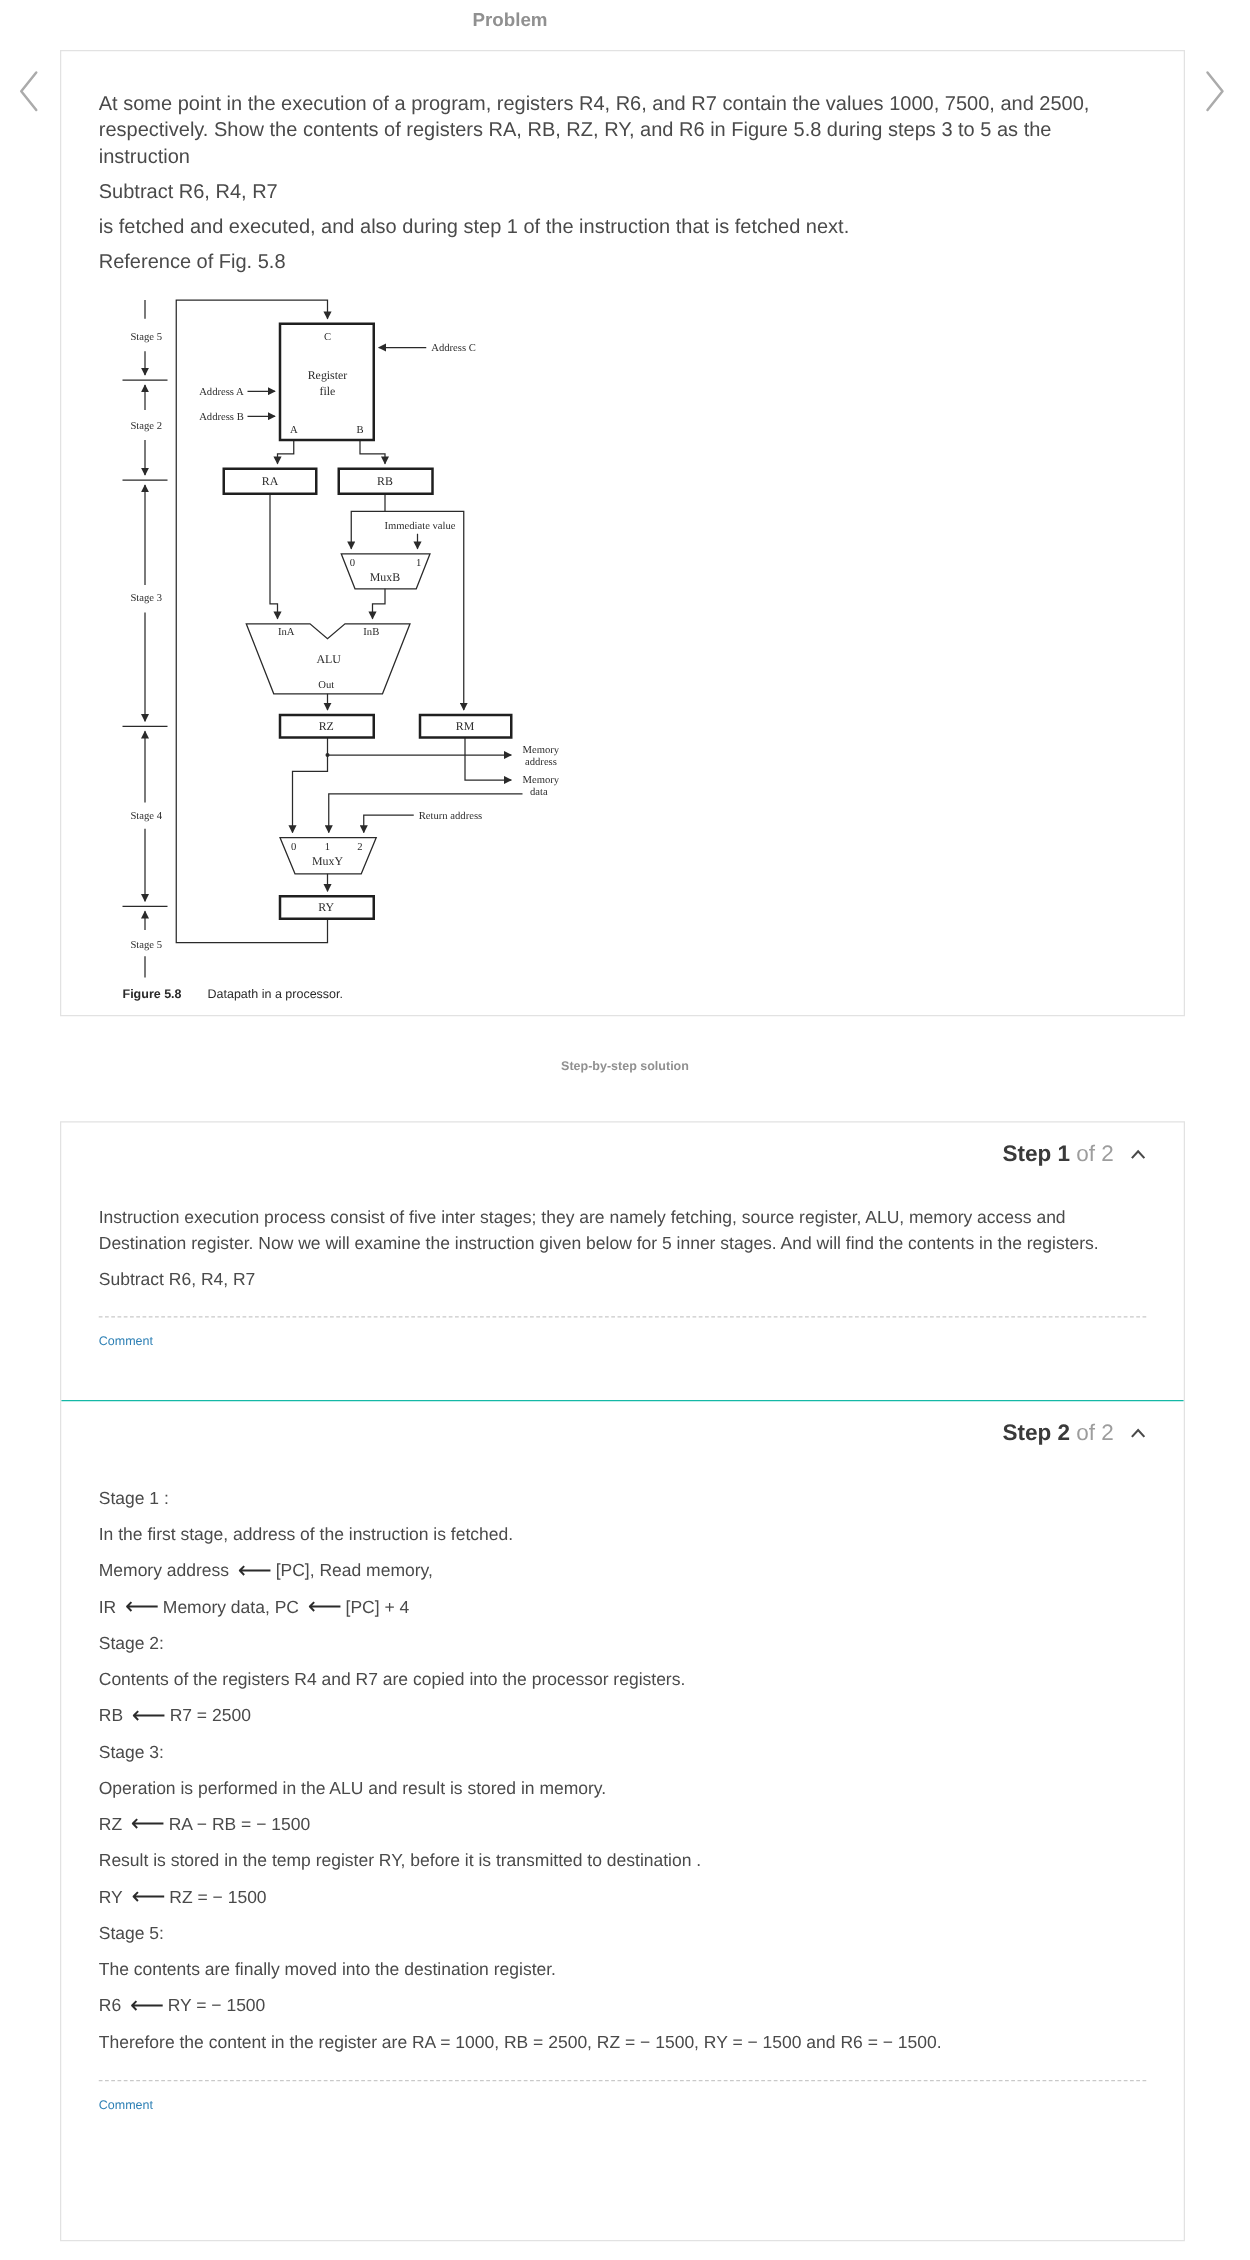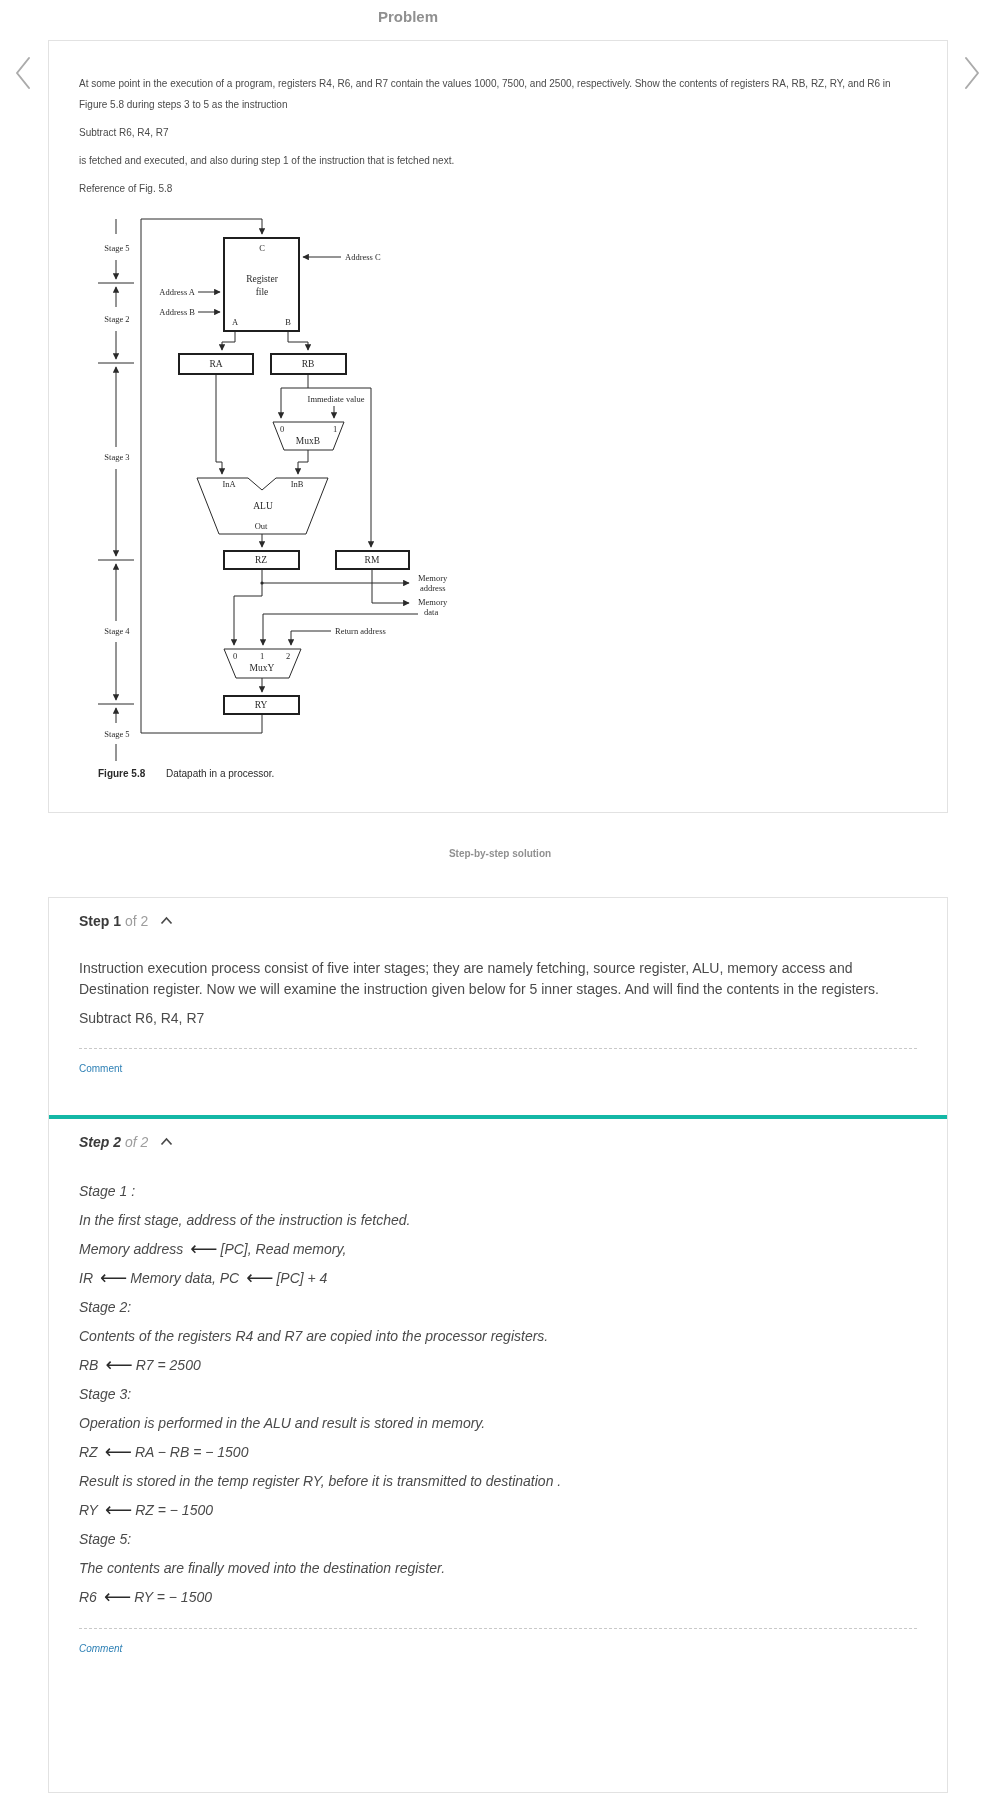"At some point in the" .problem-card p { font-size: 10px -> 16px }
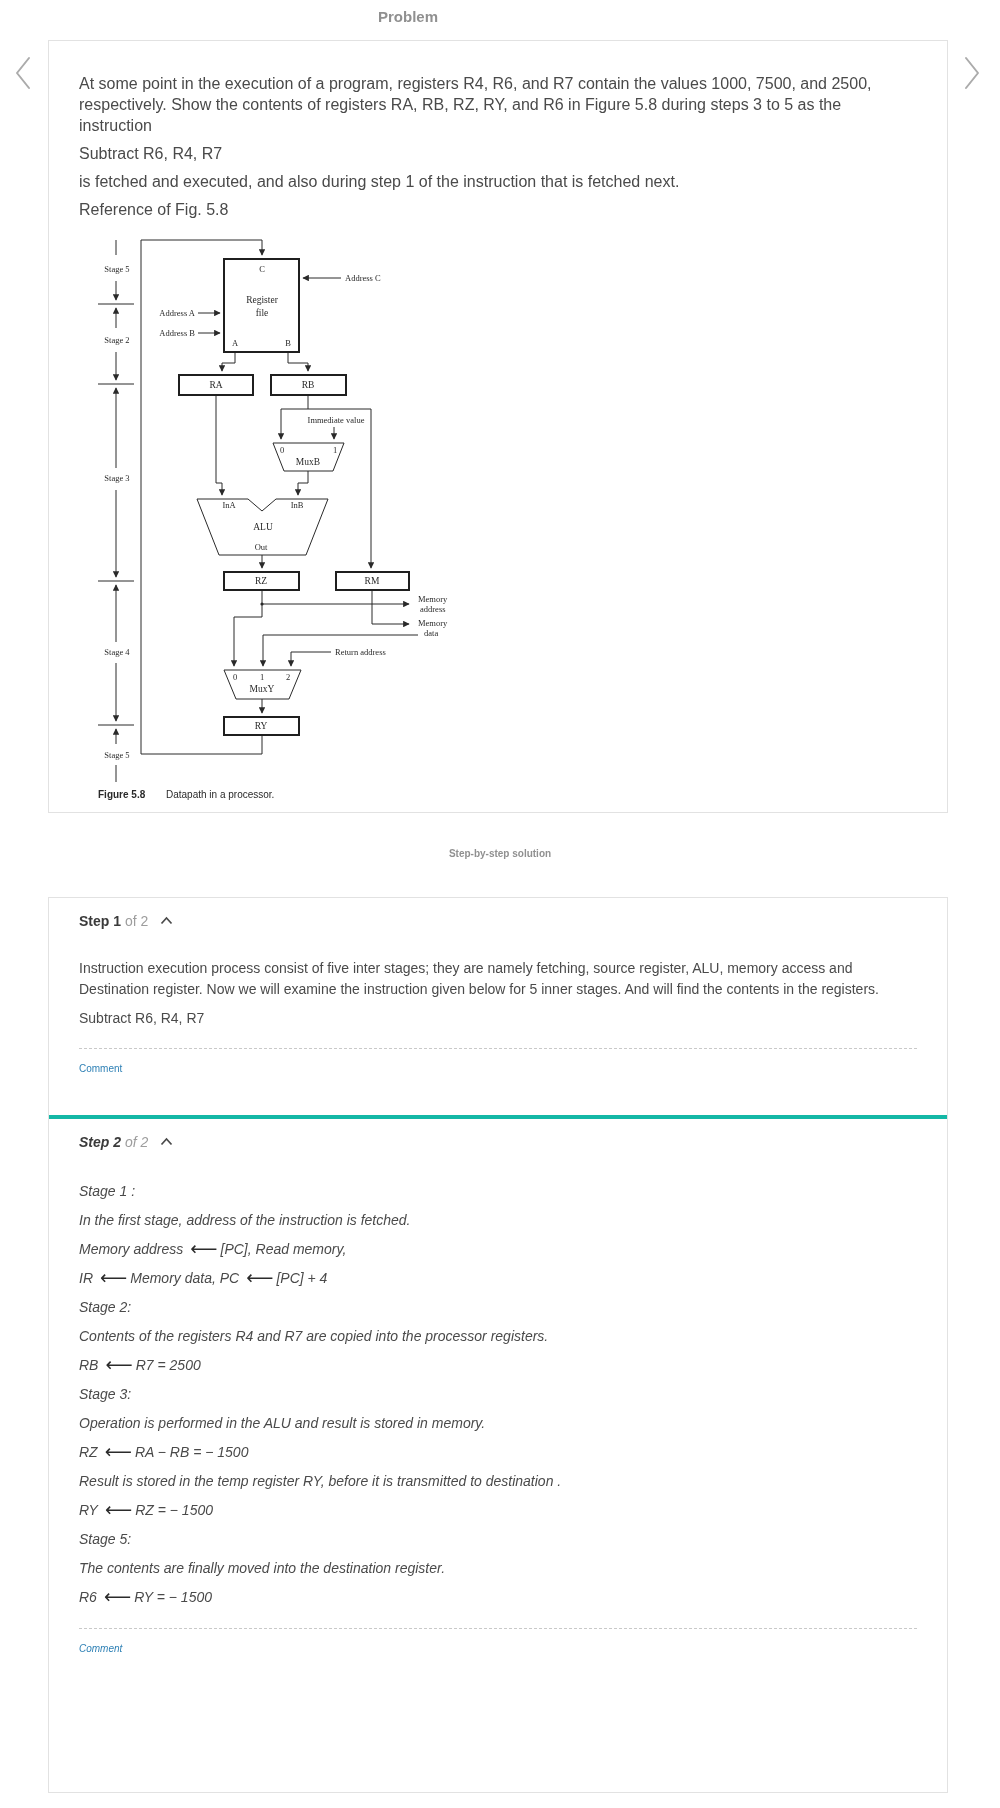"Step 1 of 2" .step-header { font-size: 14px -> 18px; text-align: left -> right }
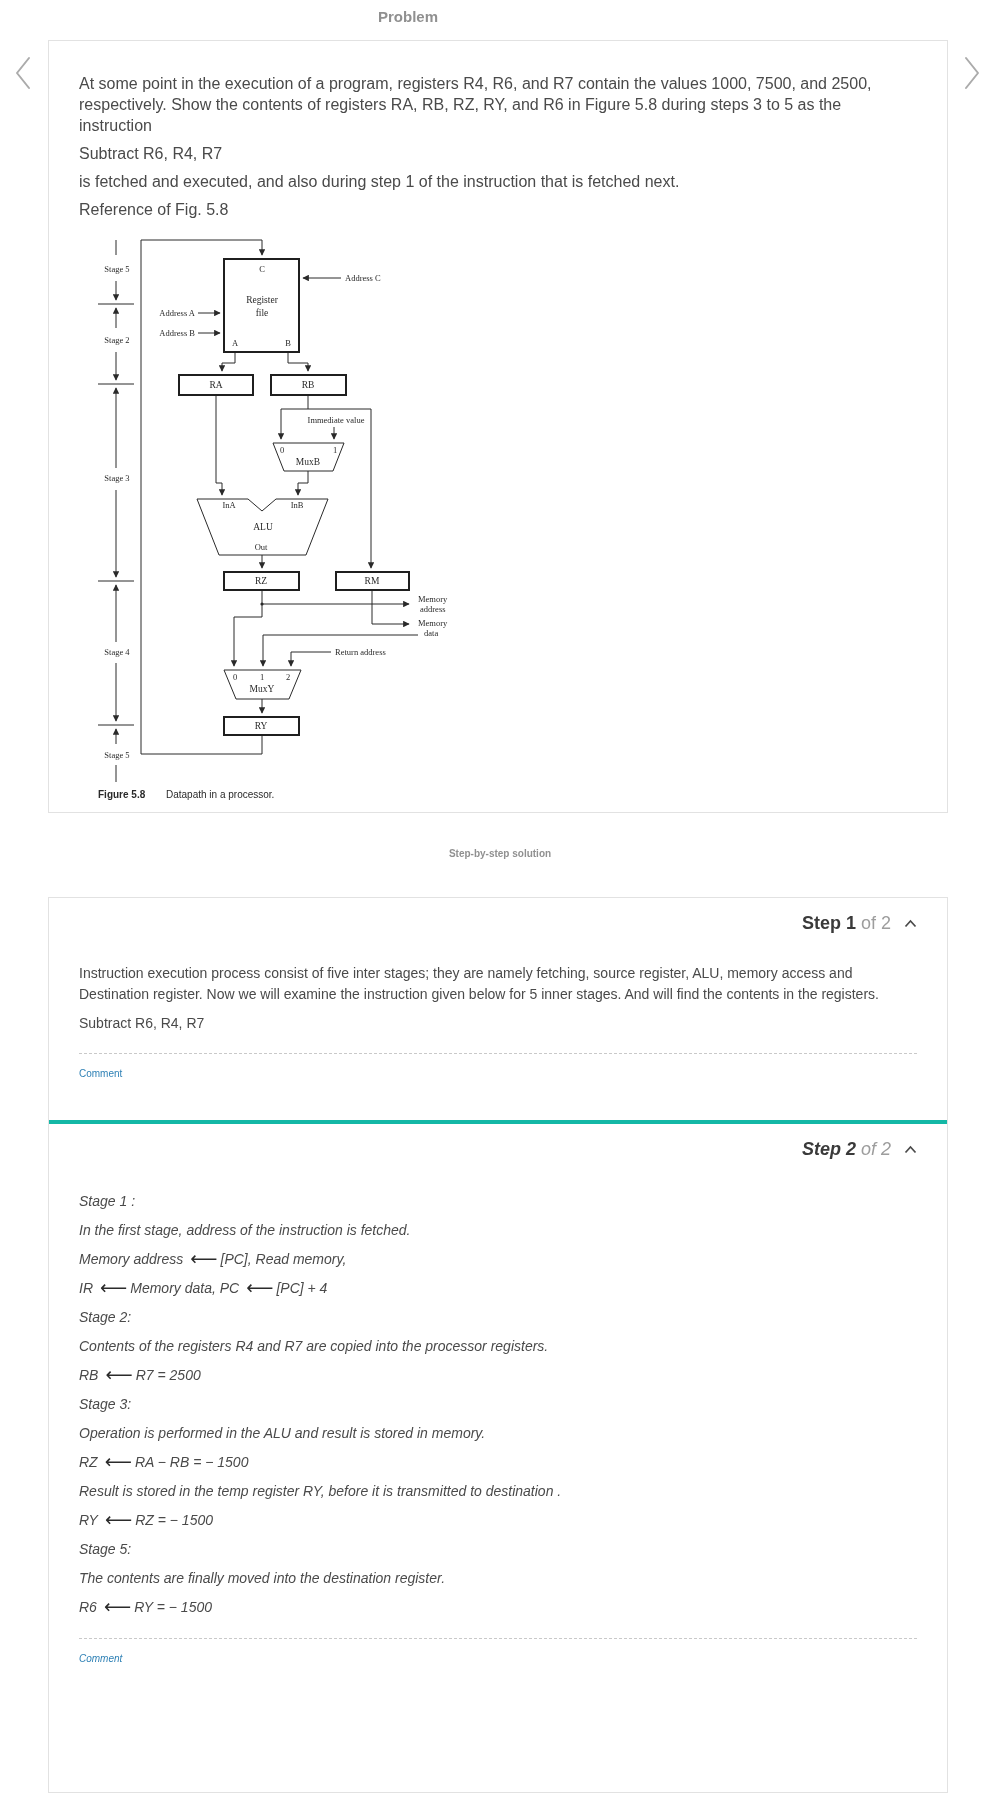"Step 2 of 2" .step-section.second { border-top: 4px solid #14b8a6 -> 1px solid #14b8a6; font-style: italic -> none }
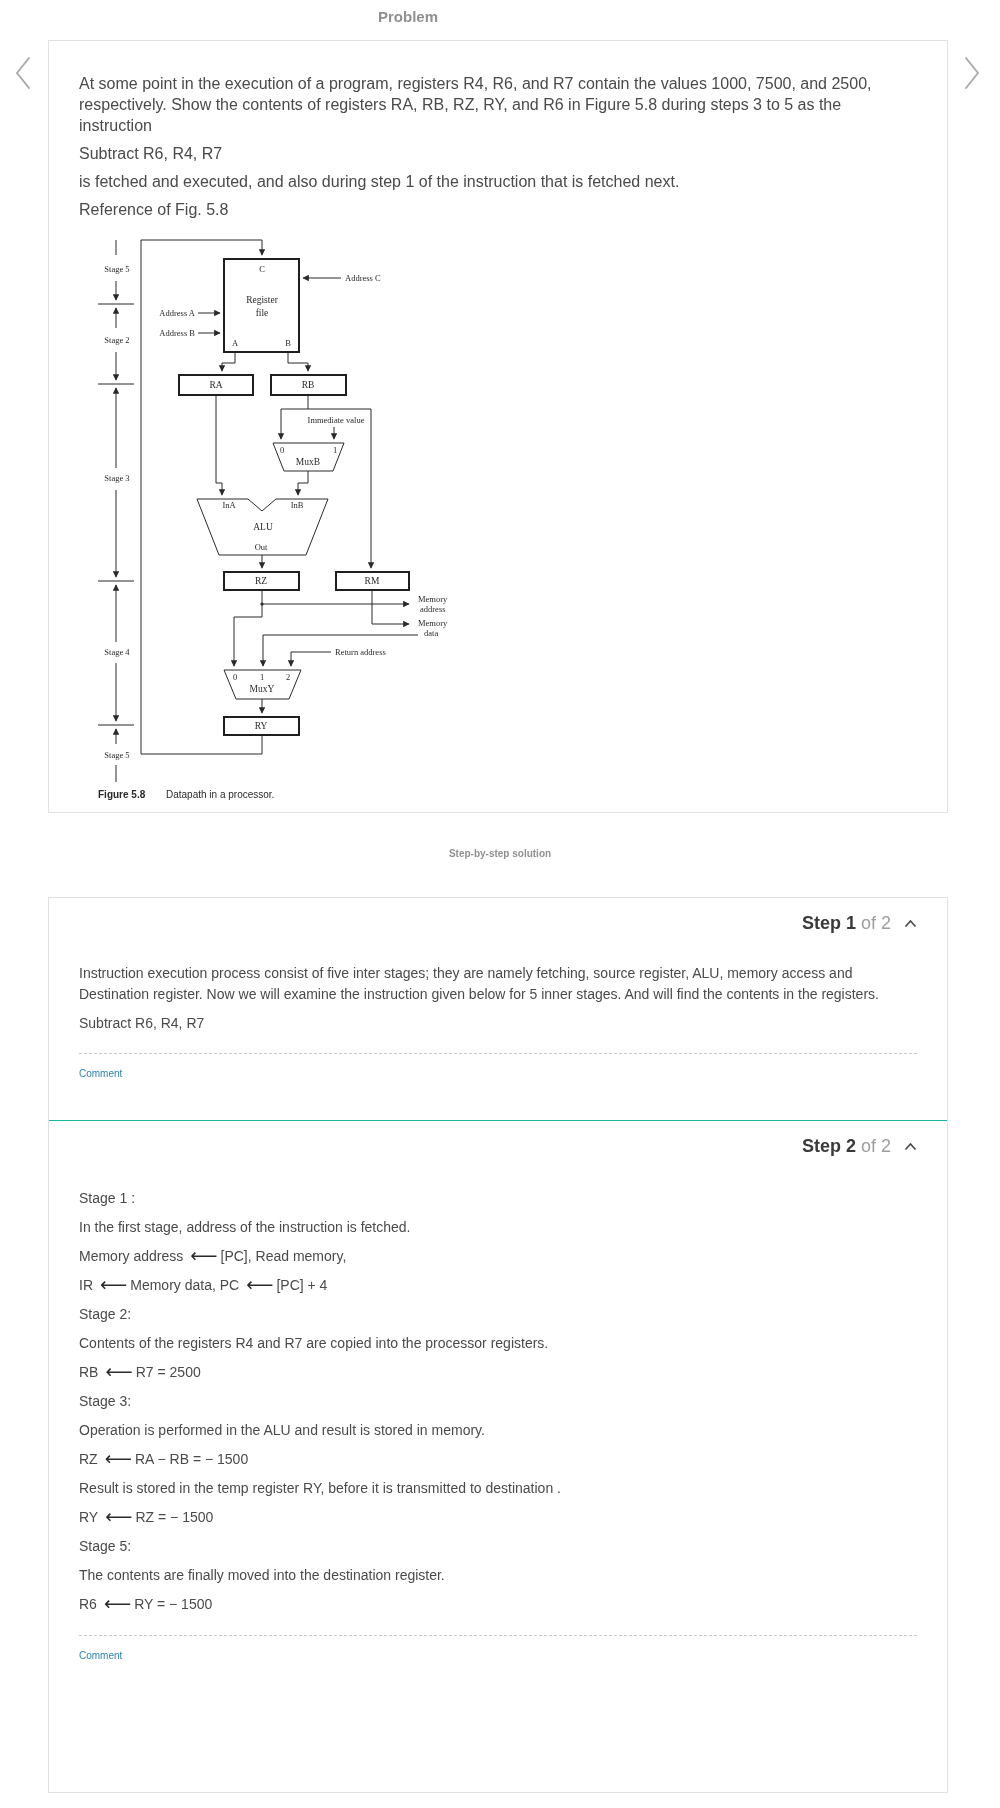"Therefore the content in the" p { html: none -> <p>Therefore the content in the register are RA = 1000, RB = 2500, RZ = − 1500, RY = − 1500 and R6 = − 1500.</p> }
